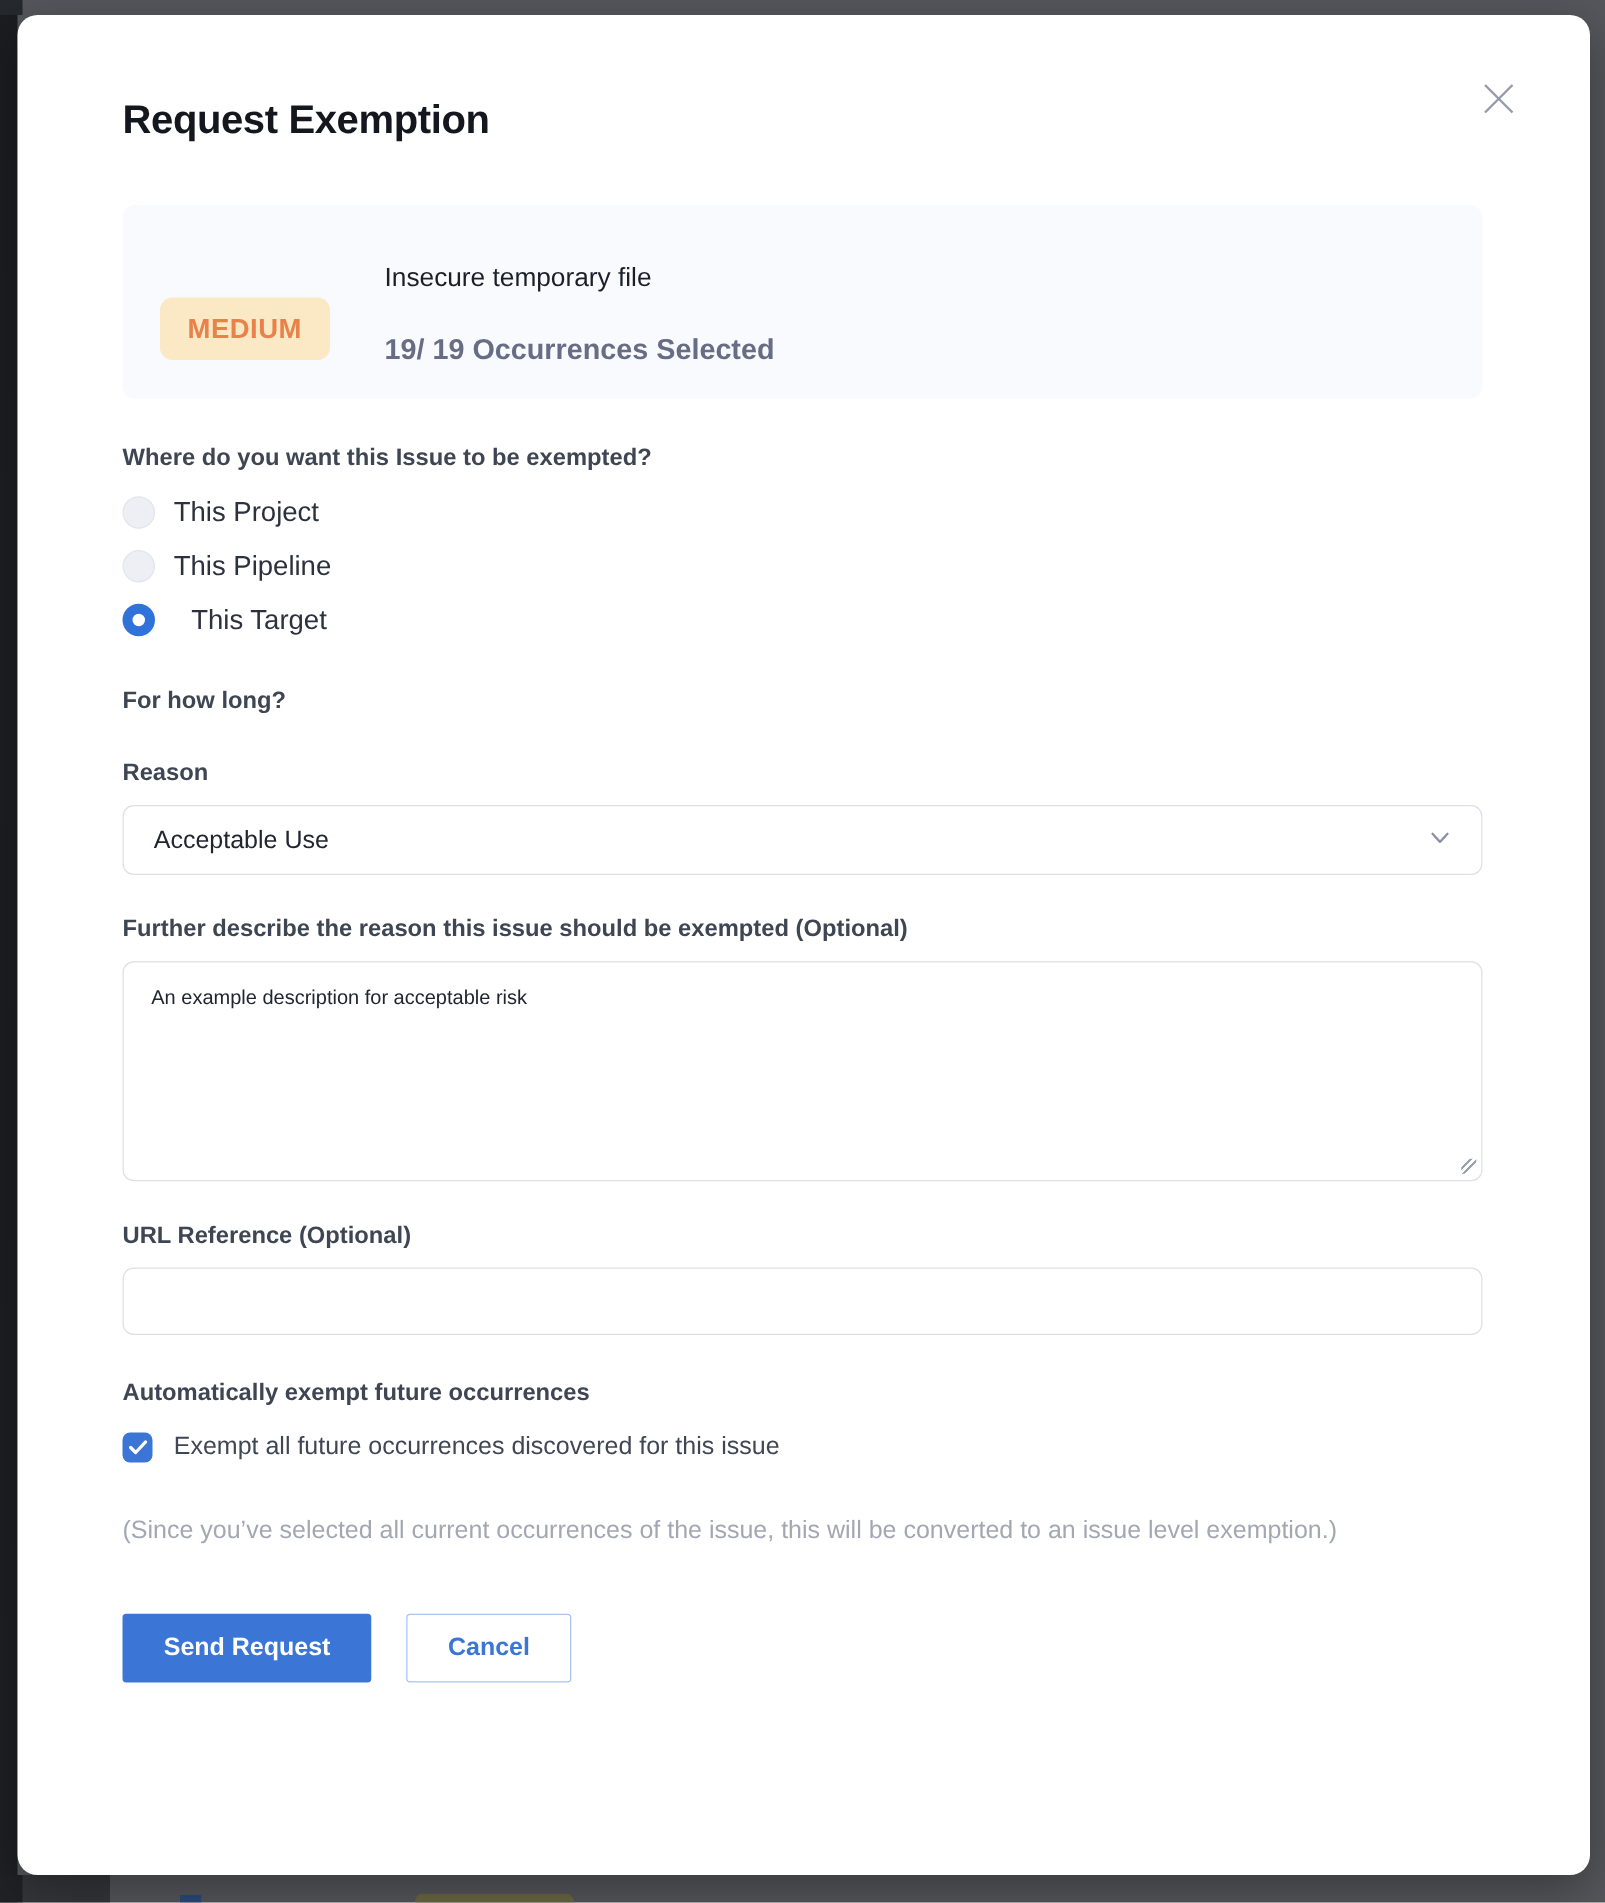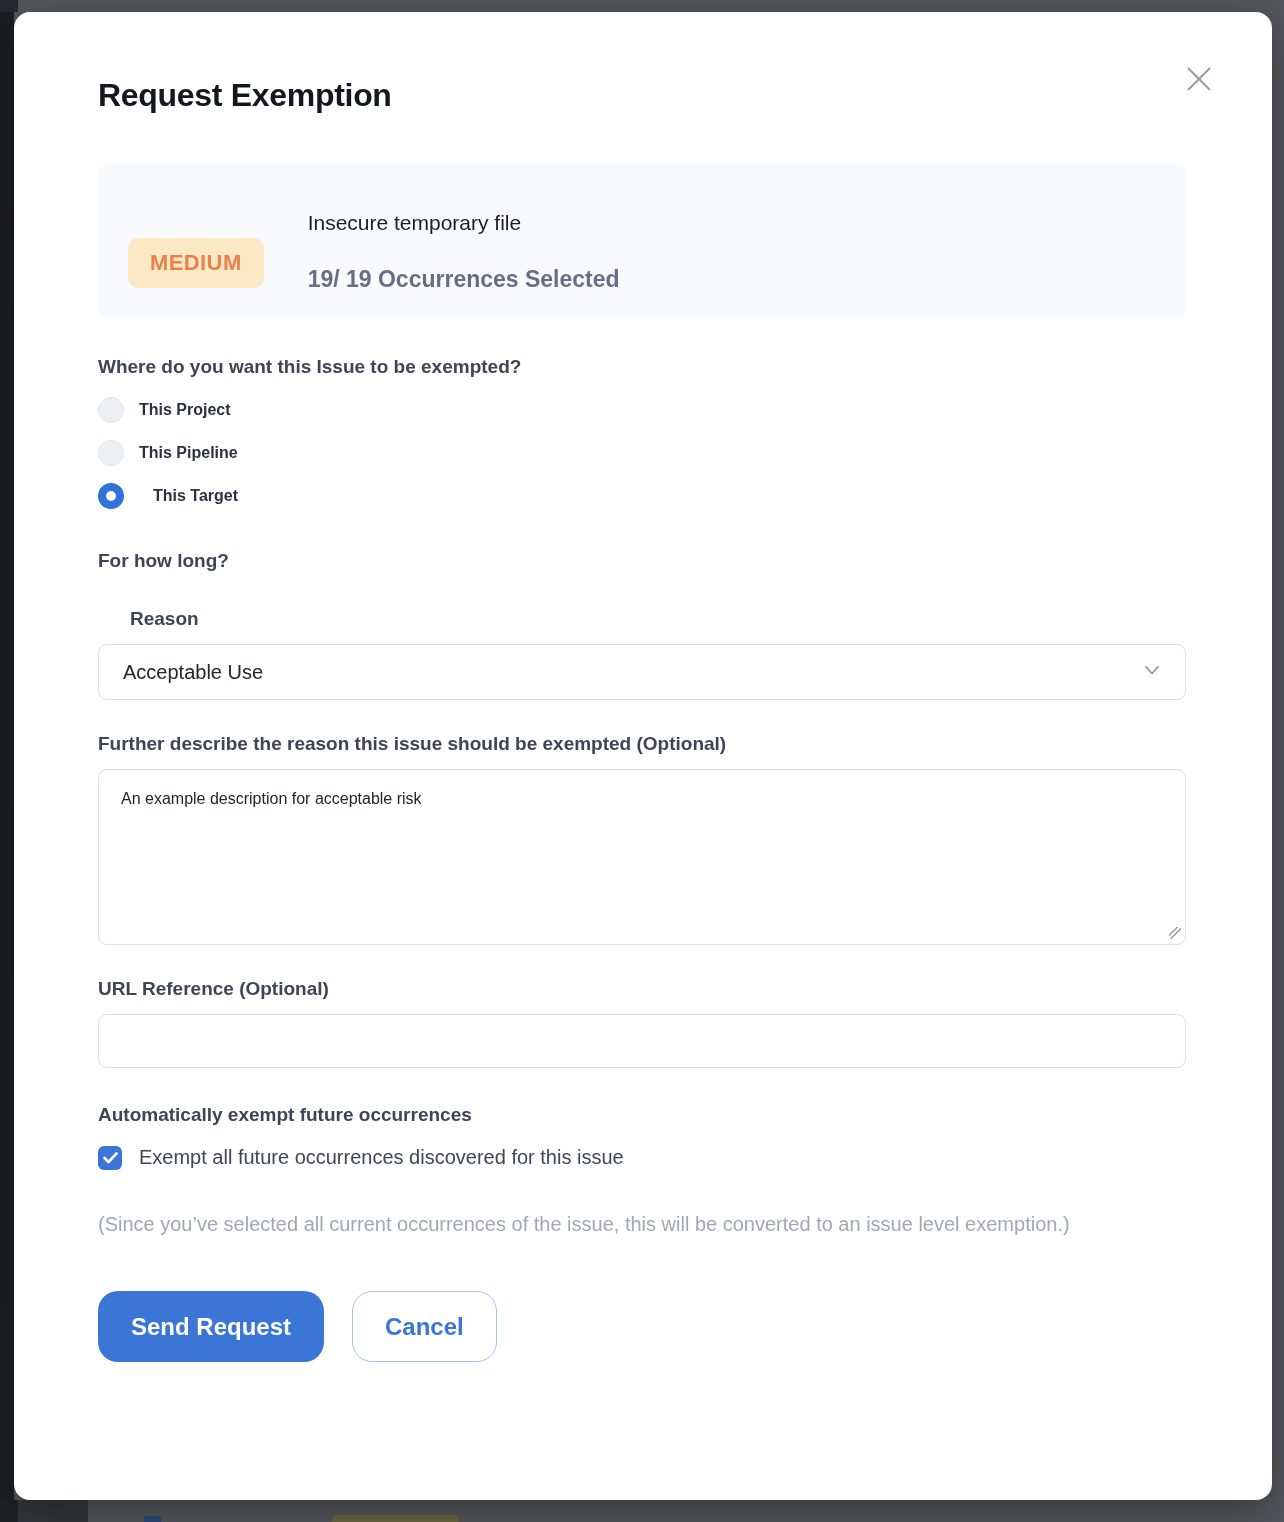"This Project" .radio-label { font-size: 16px -> 22px; font-weight: bold -> none }
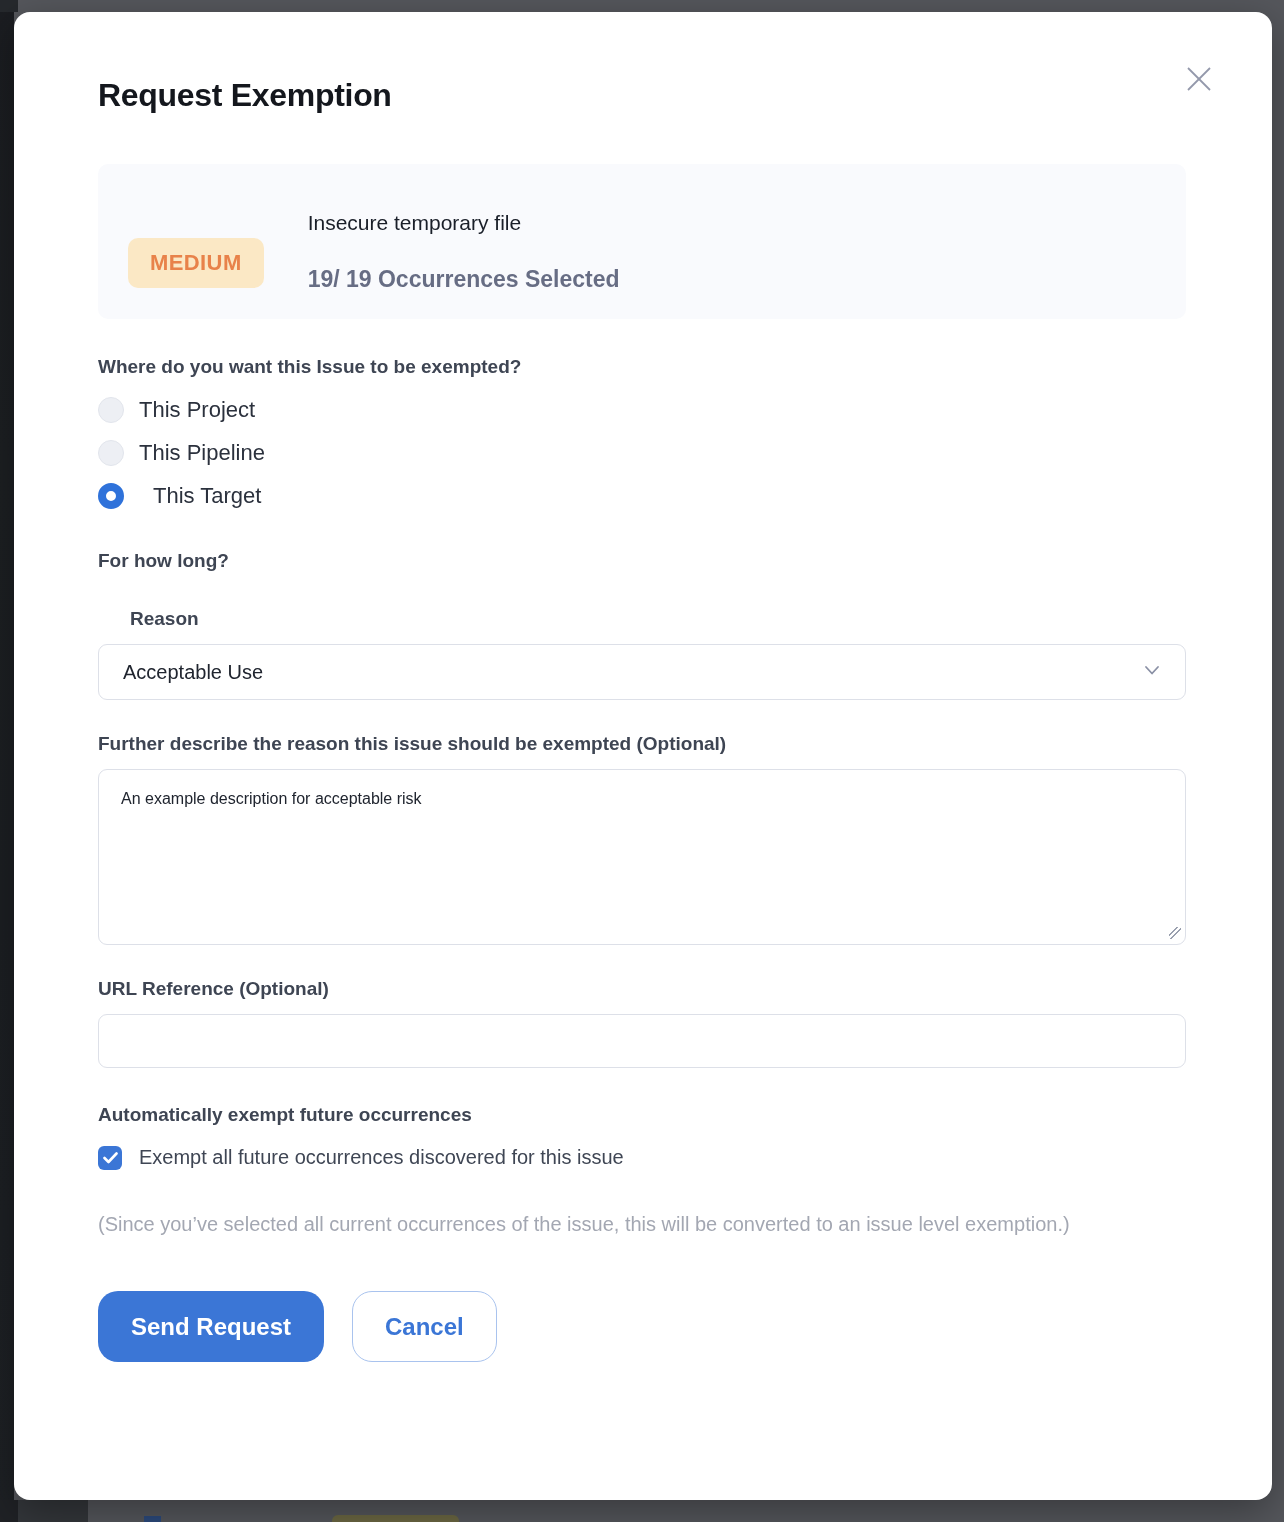"Reason" .mt-31 { margin-left: 32px -> none }
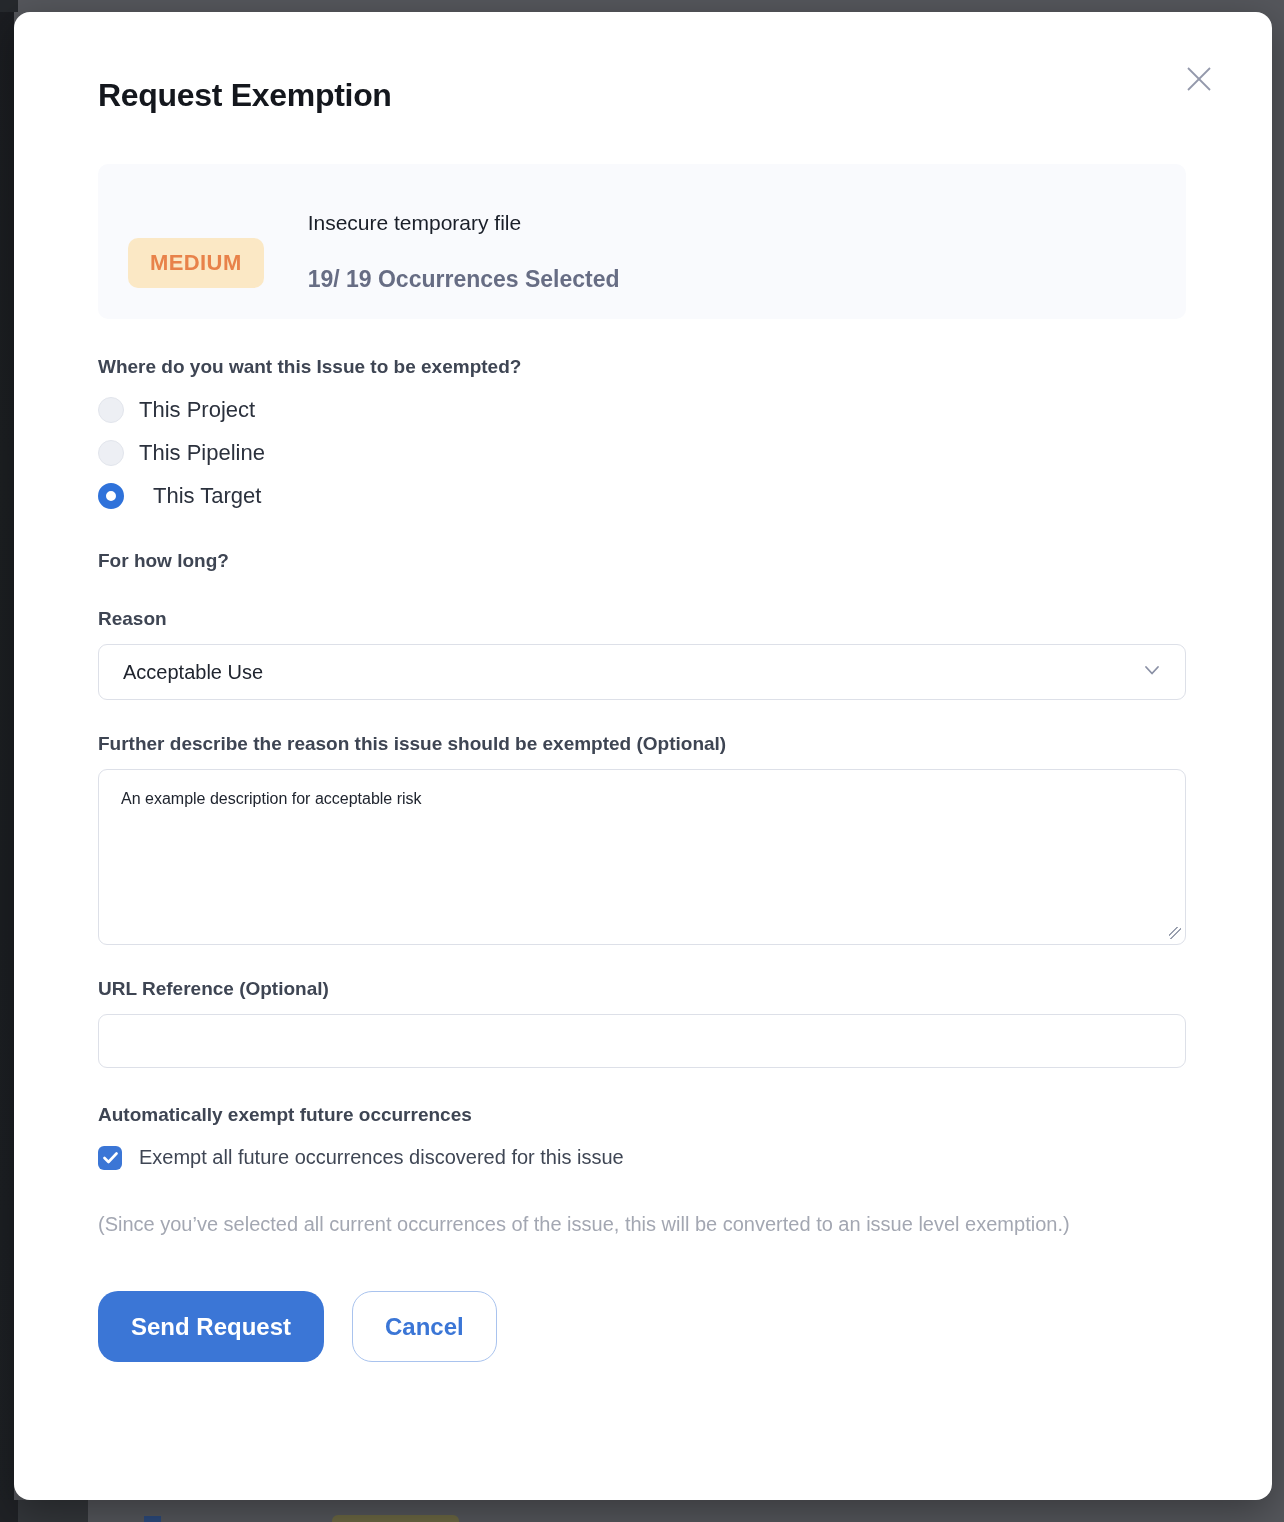"Send Request" .btn { border-radius: 20px -> 3px; font-size: 24px -> 20px; height: 71px -> 55px }
